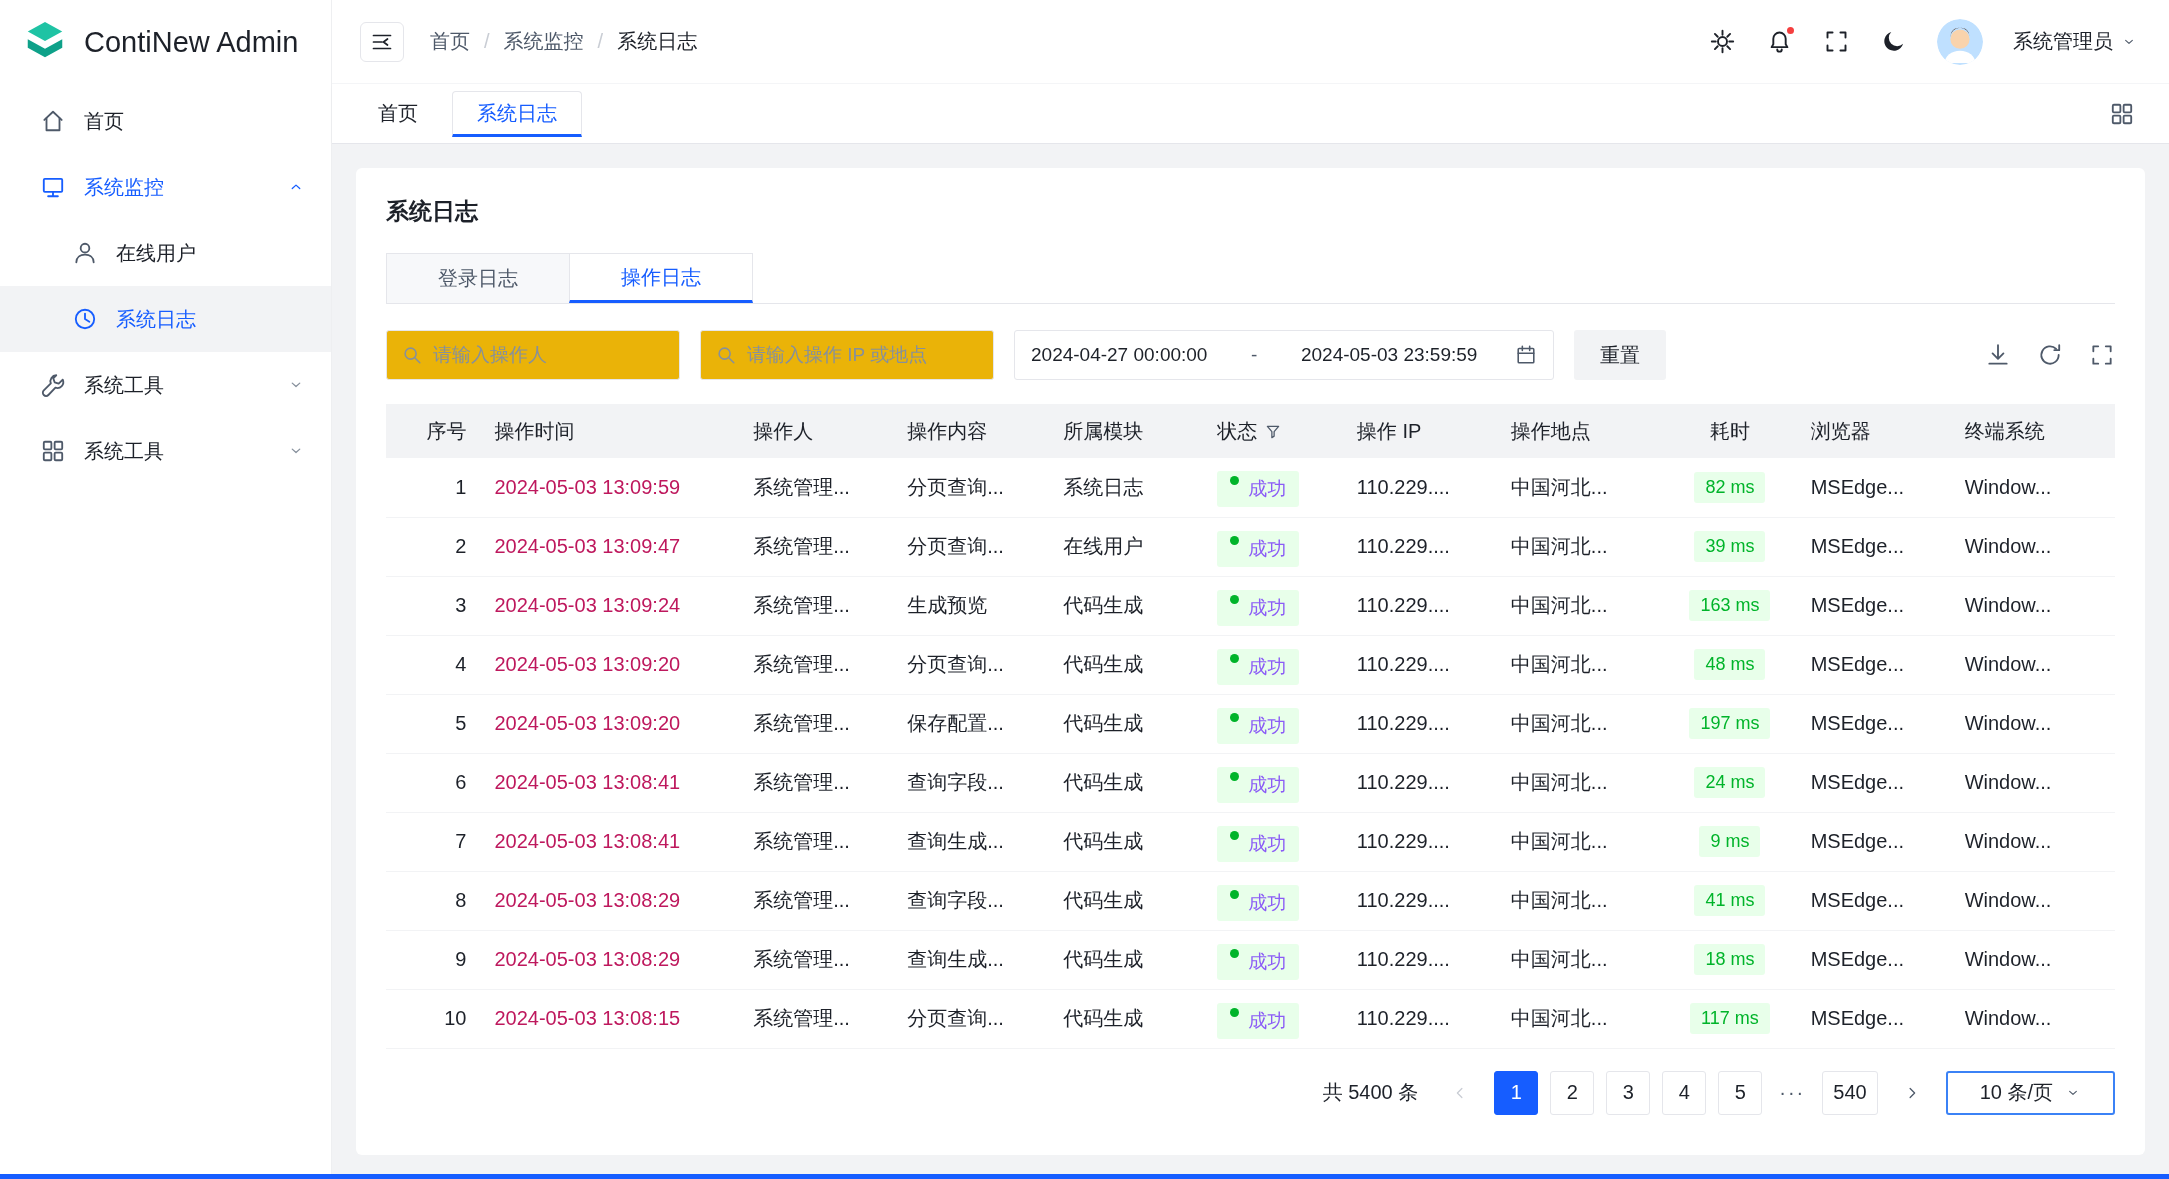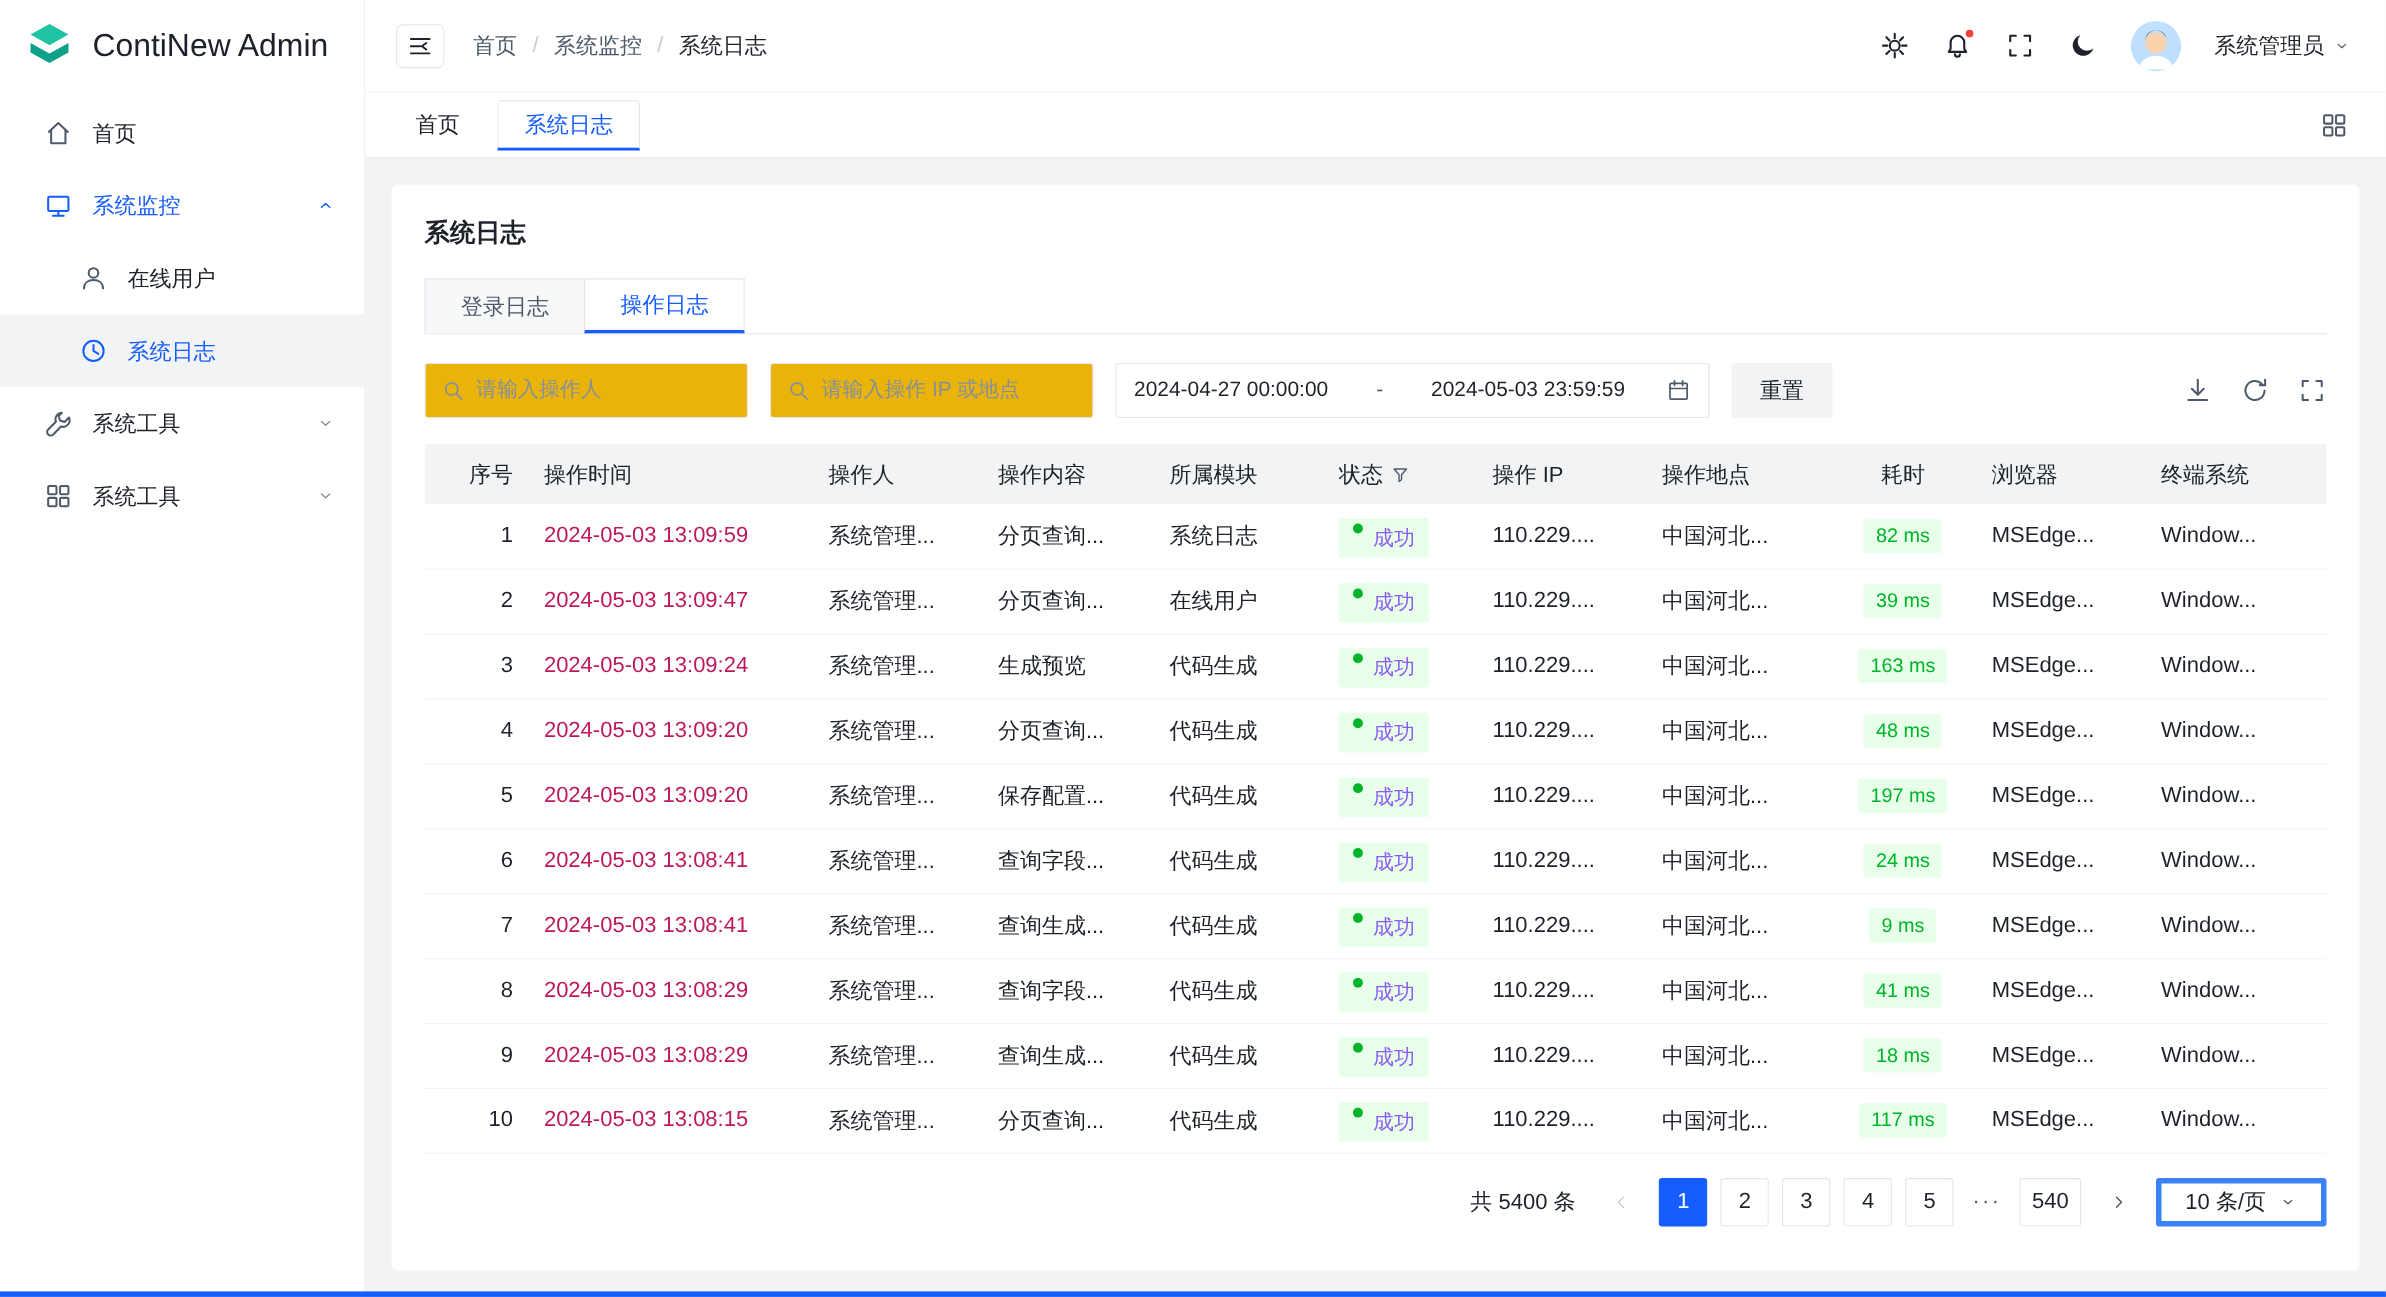"登录日志" .log-tab { padding: 0 32px -> 0 51px }
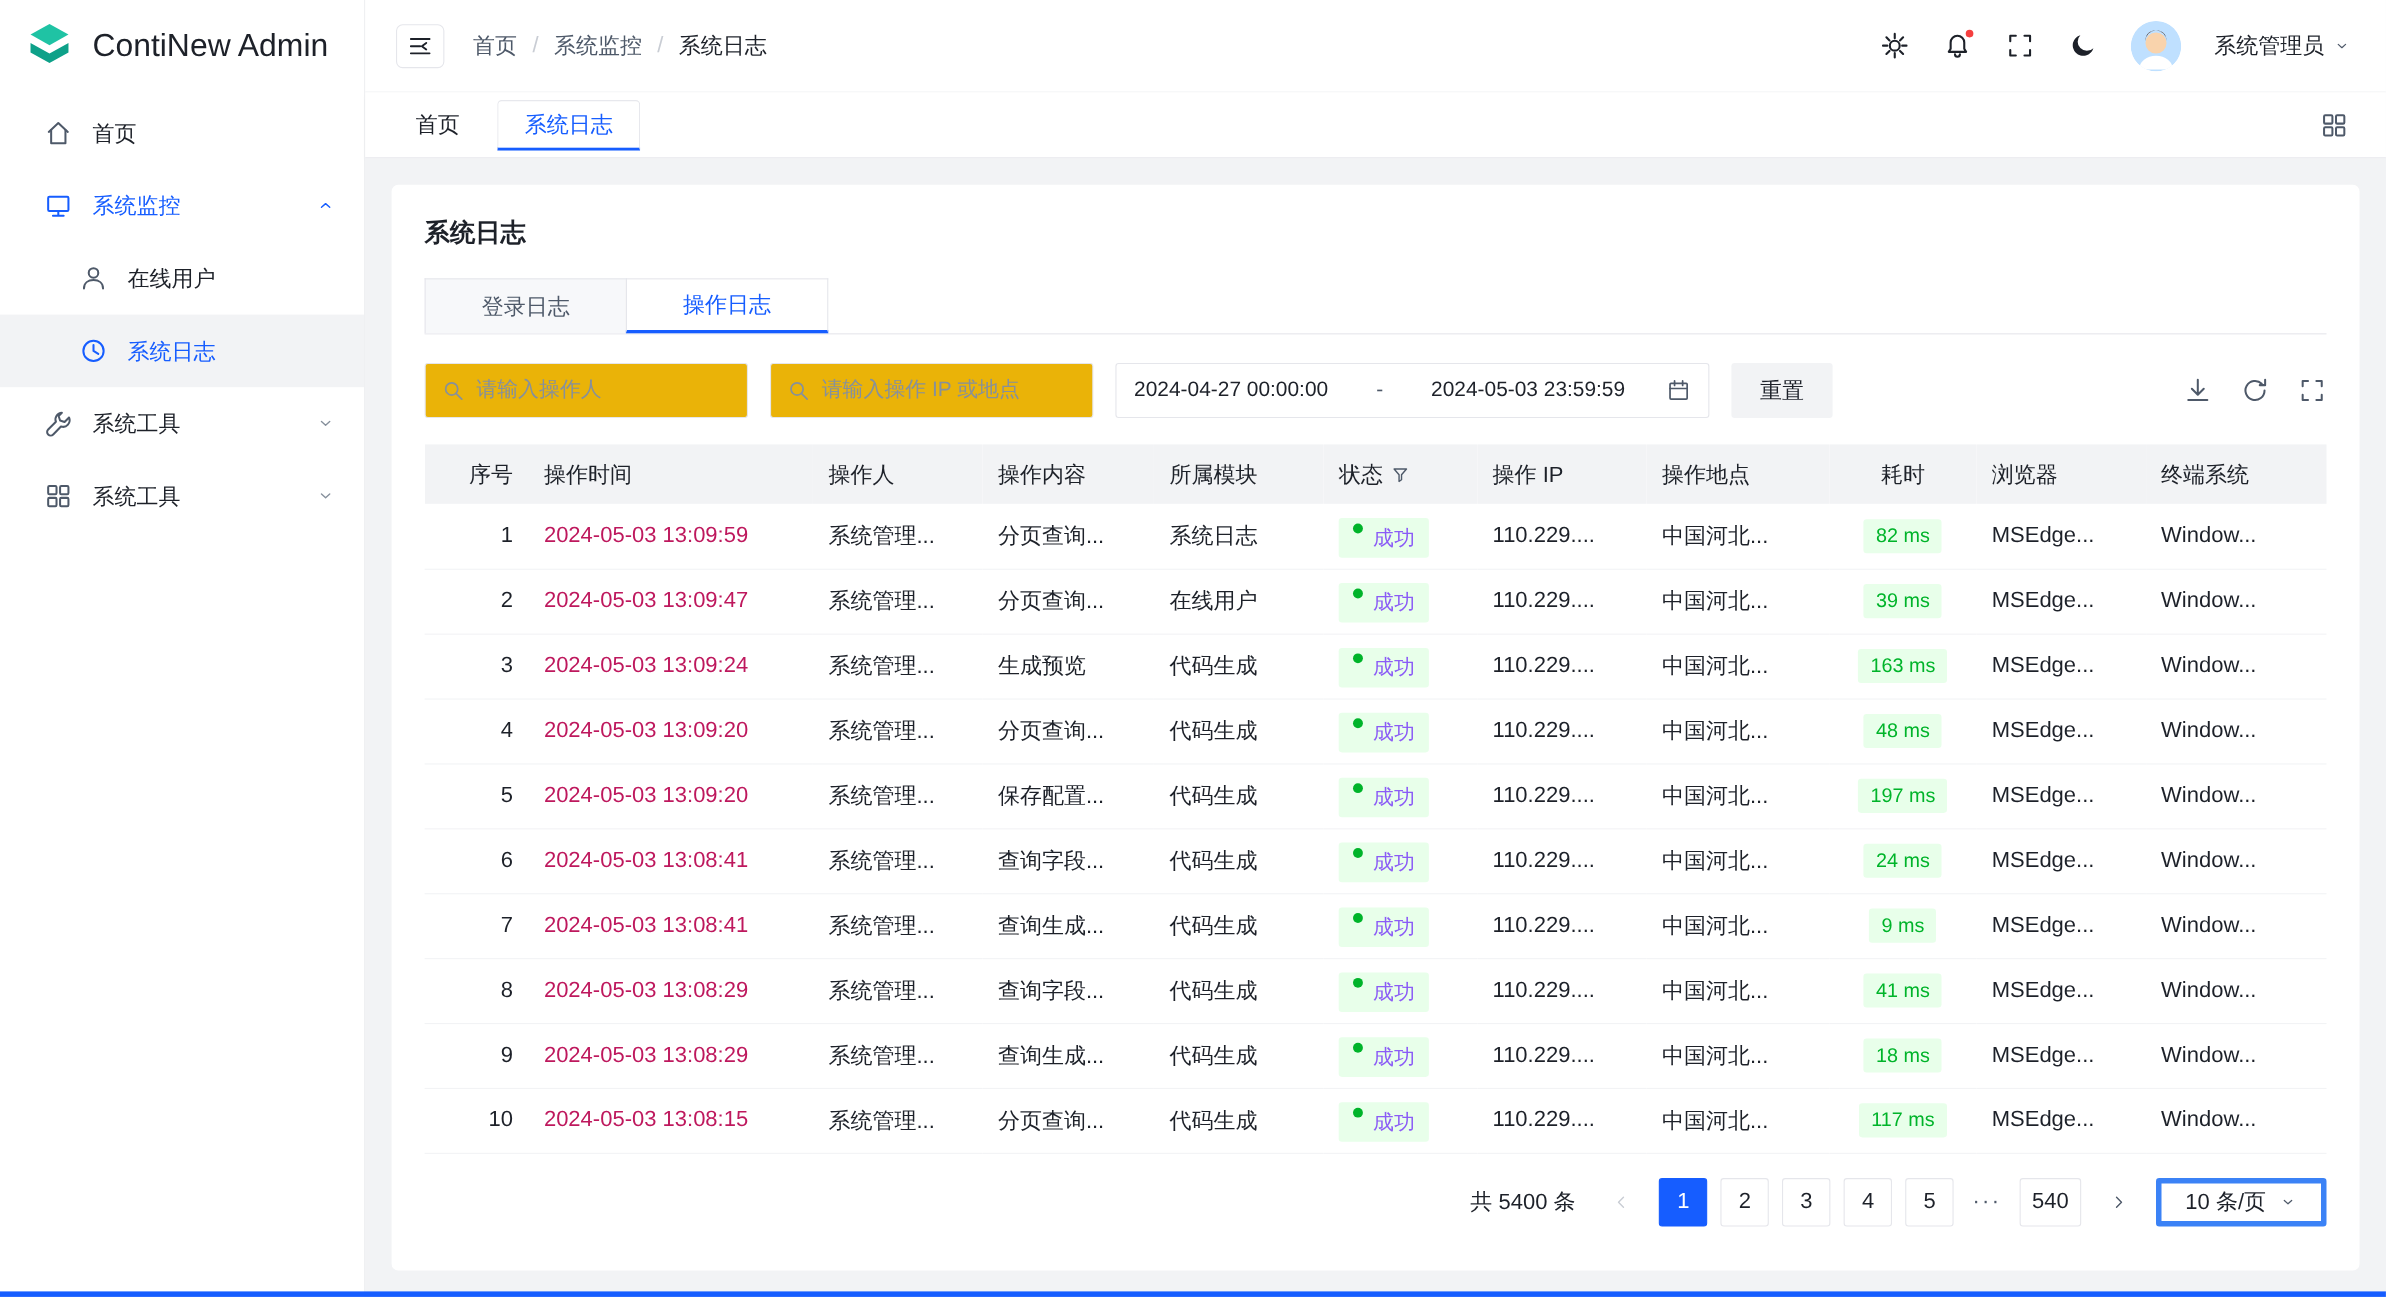"10 条/页" .pg-size { border: 5px solid #3b82f6 -> 2px solid #3b82f6; padding: 0 22px -> 0 32px }
